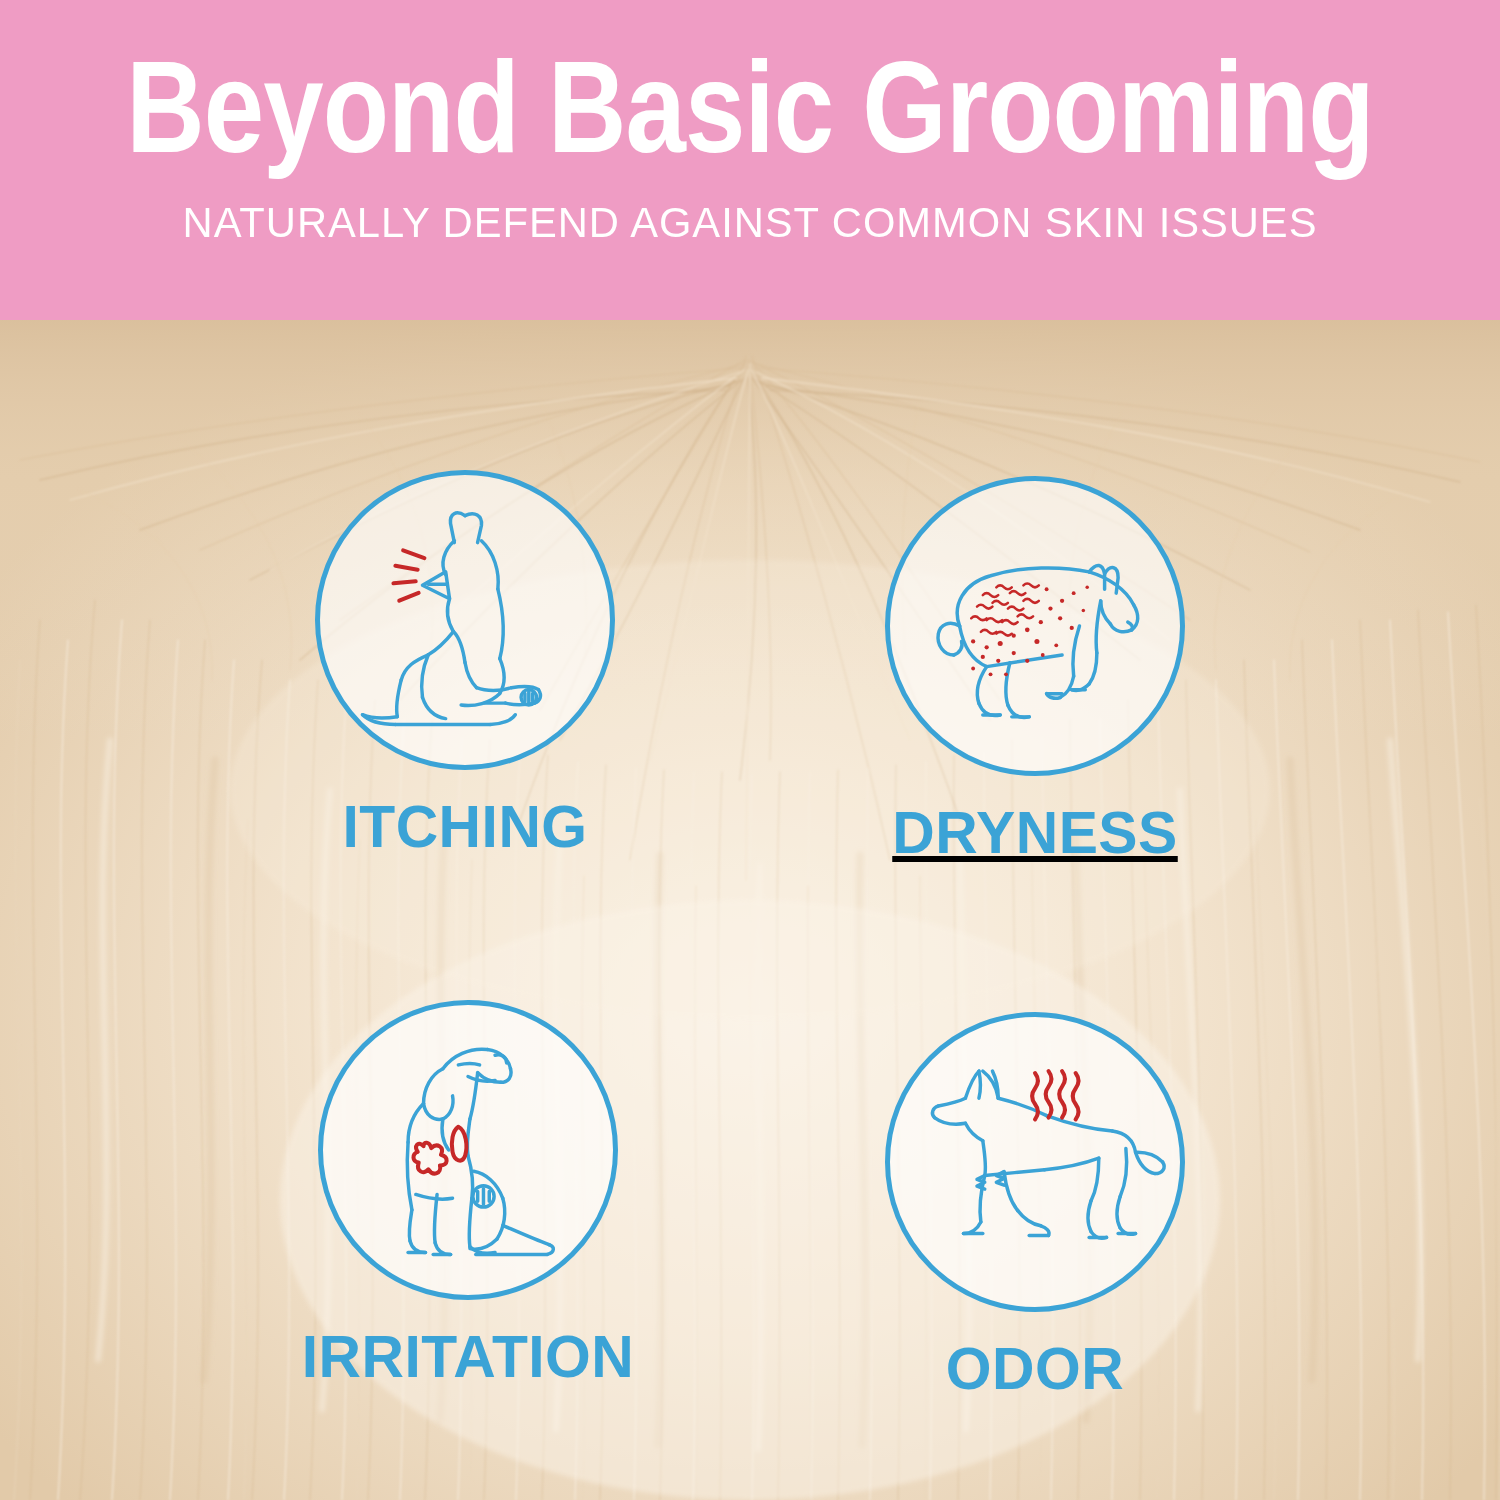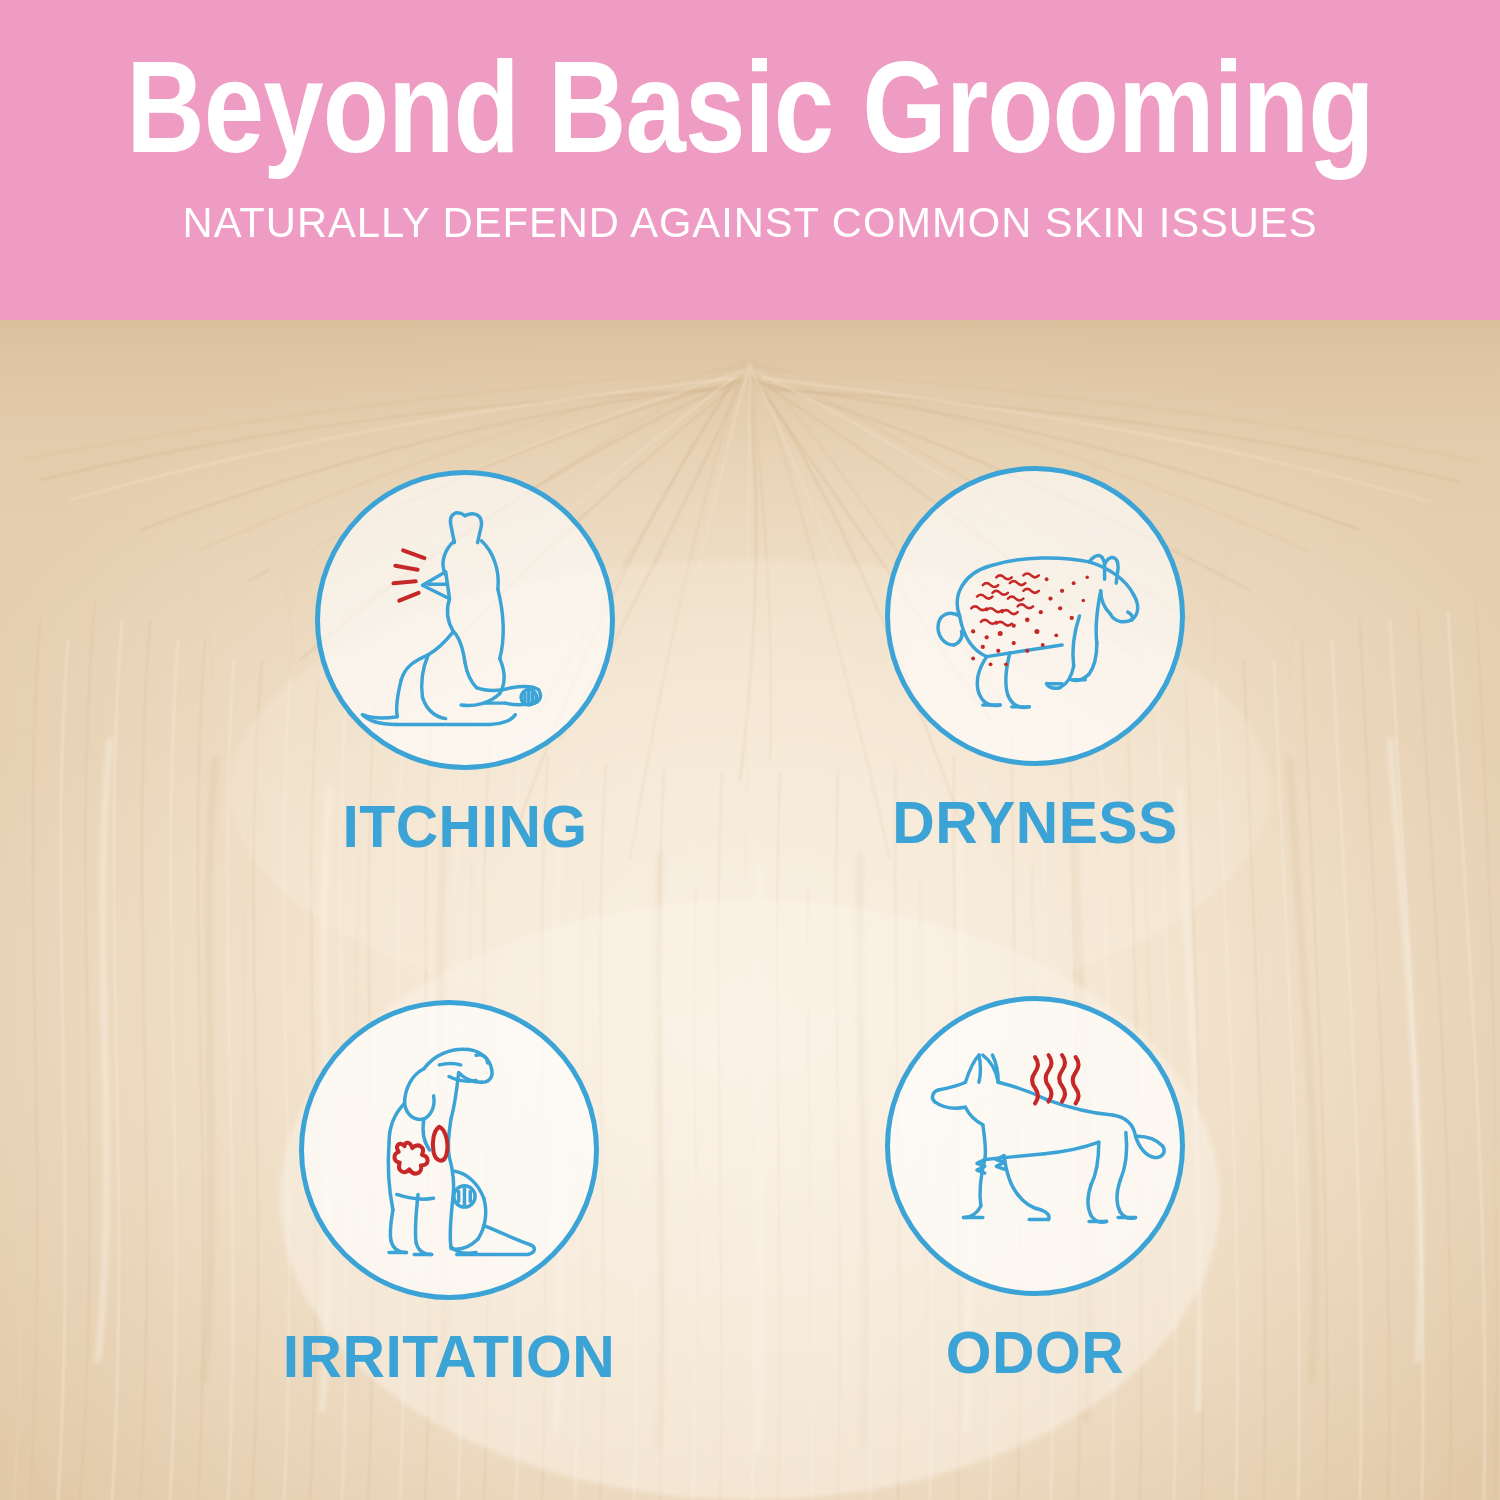"DRYNESS" .cell-1 { text-decoration: none -> underline; top: 146px -> 156px }
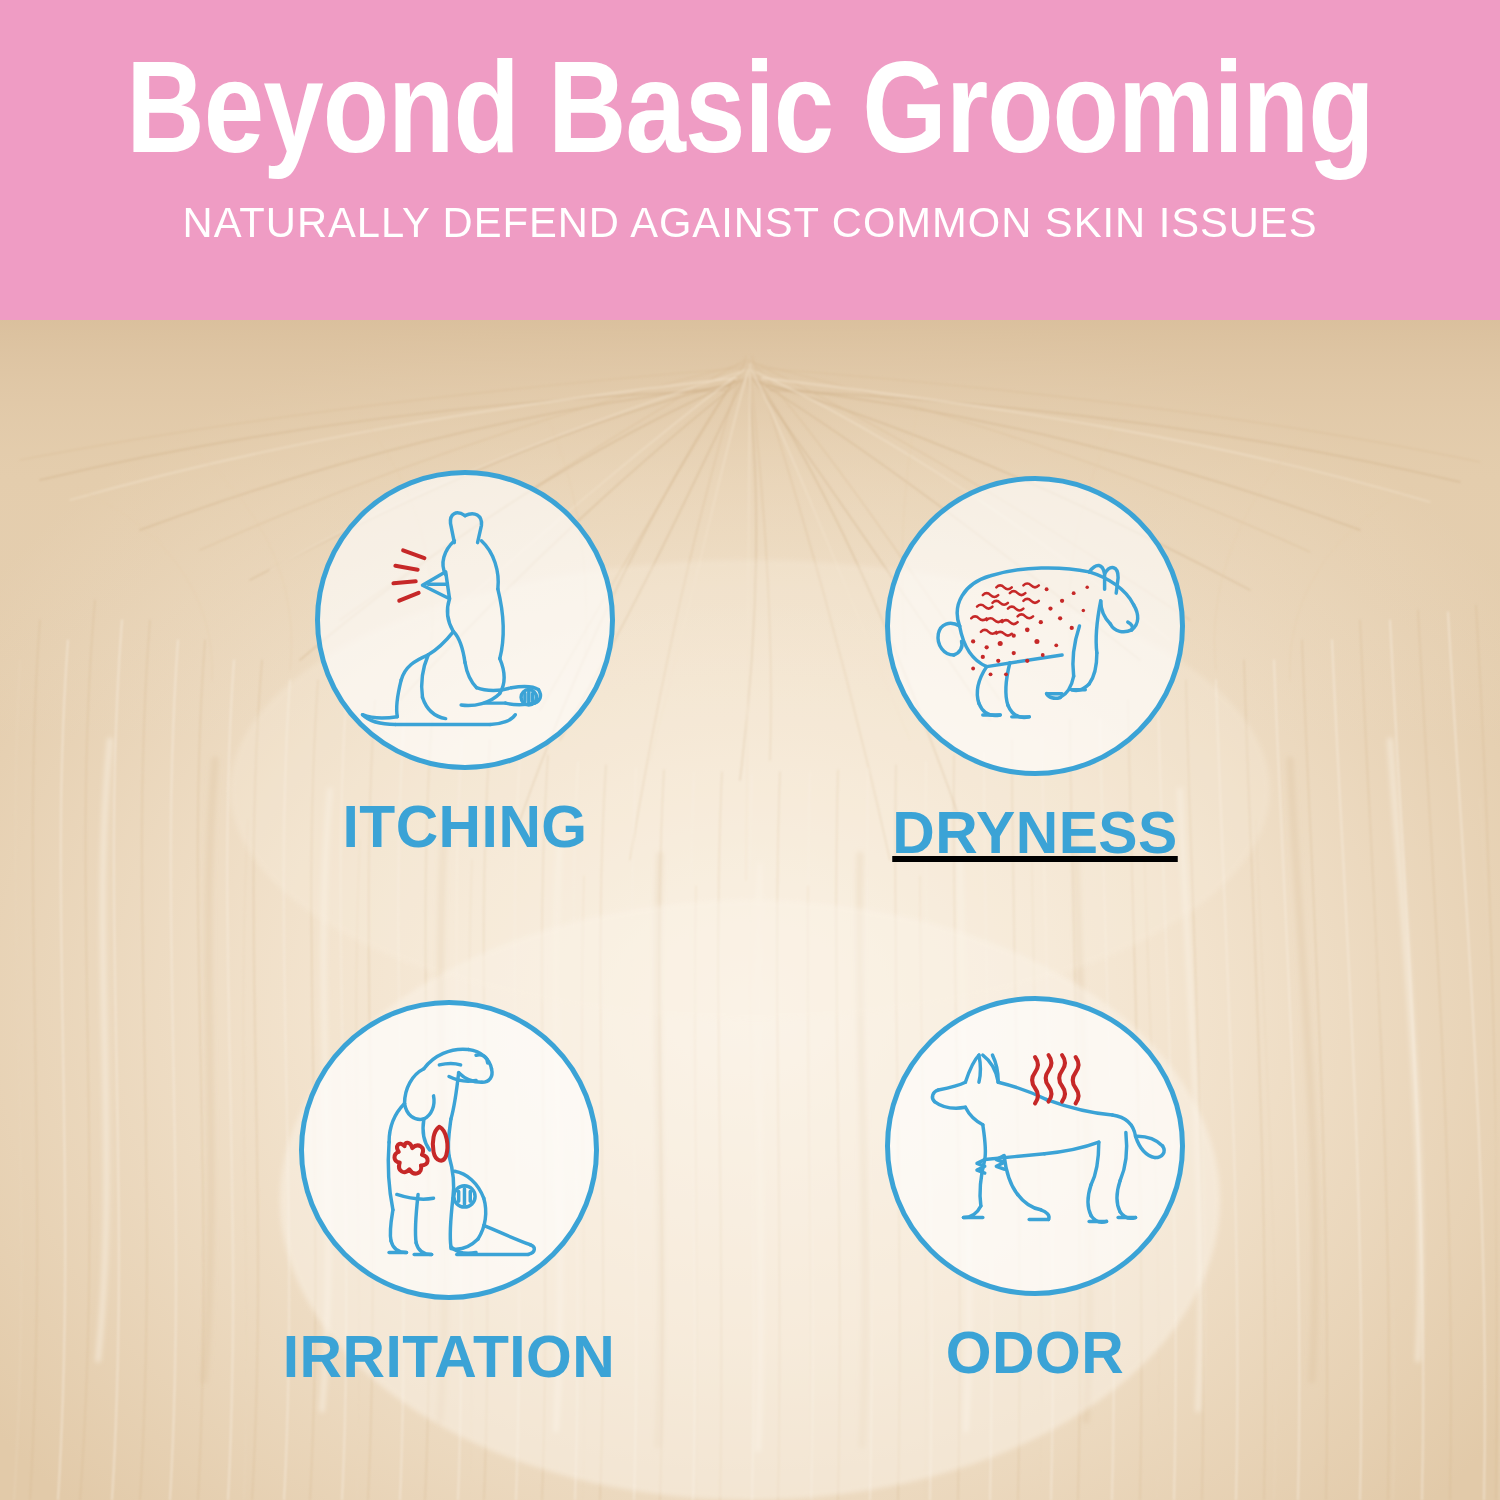"IRRITATION" .cell-2 { left: 169px -> 188px }
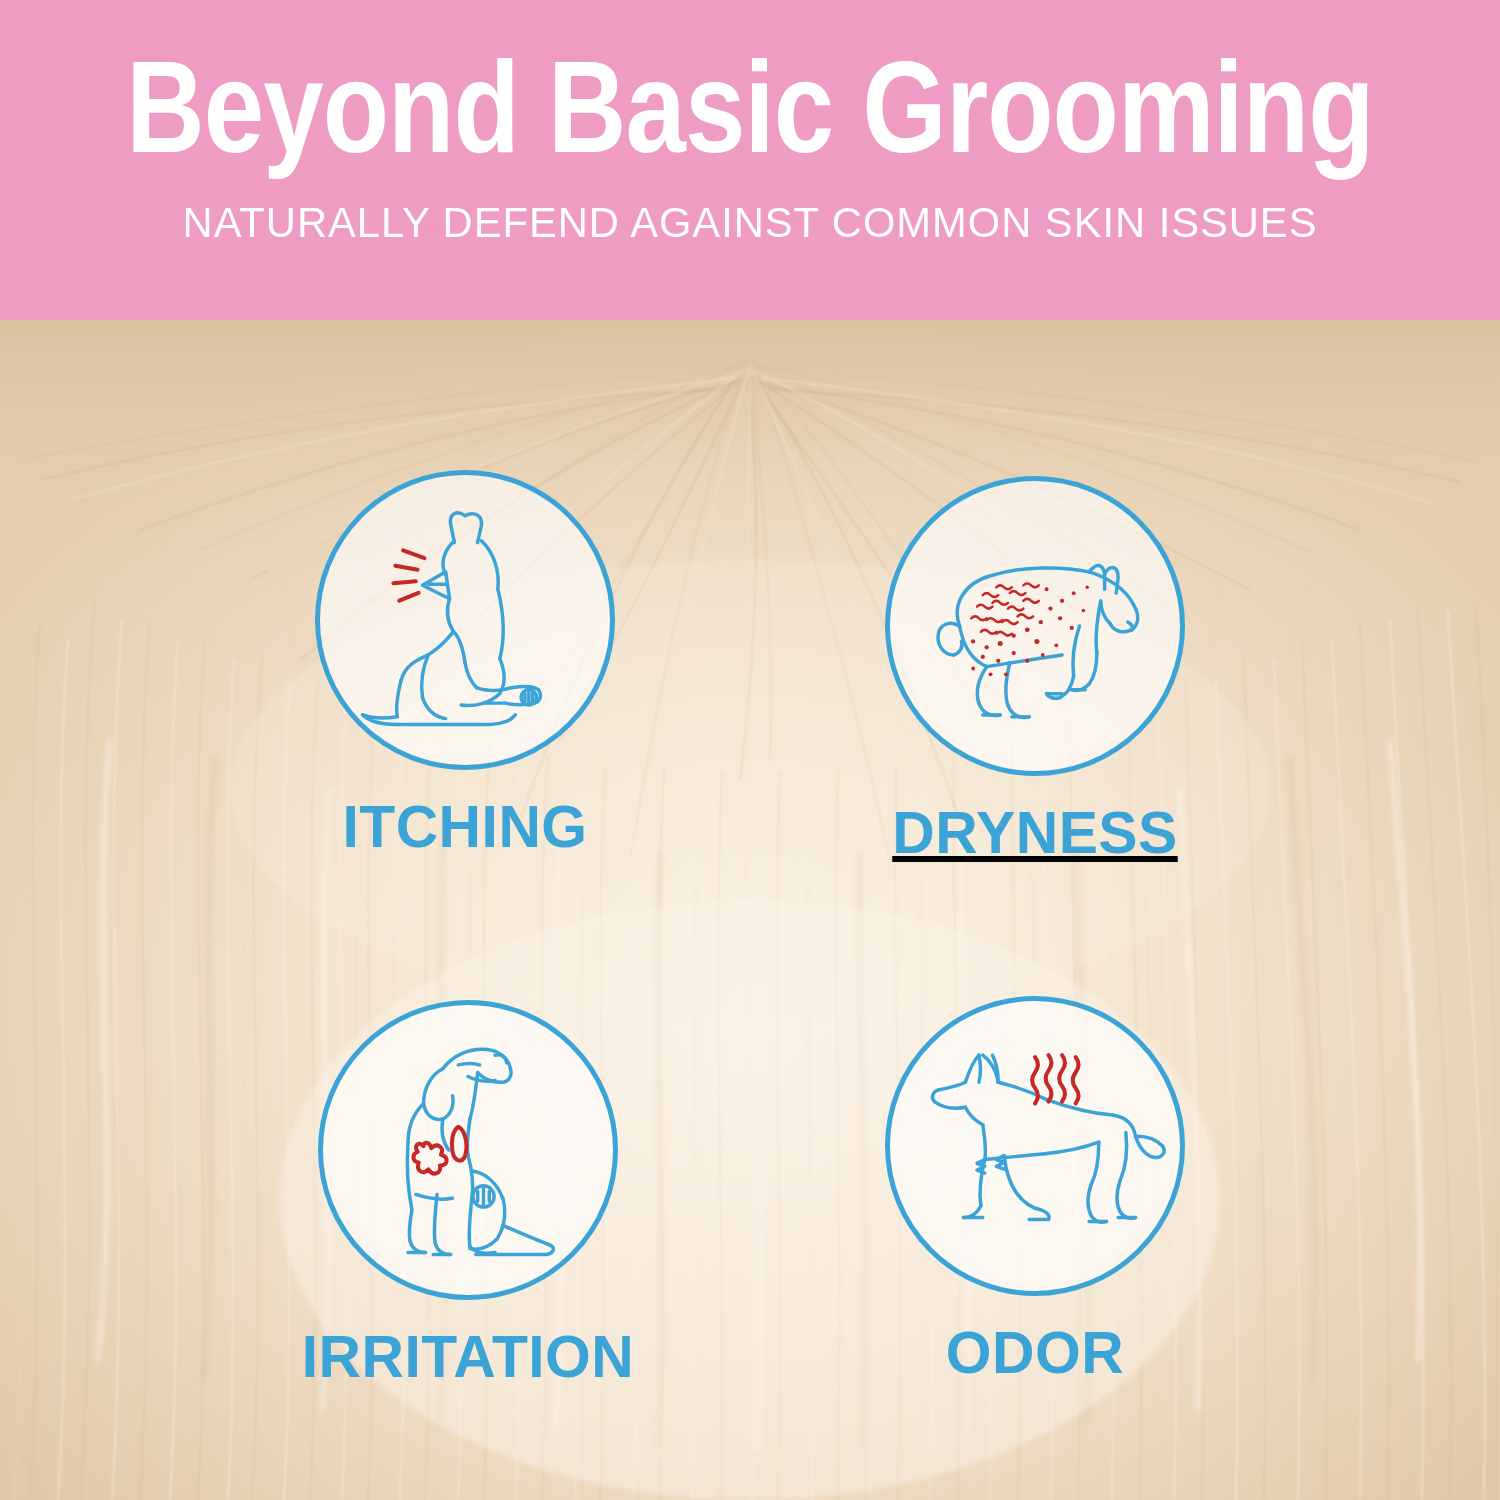"ODOR" .cell-3 { top: 676px -> 692px }
